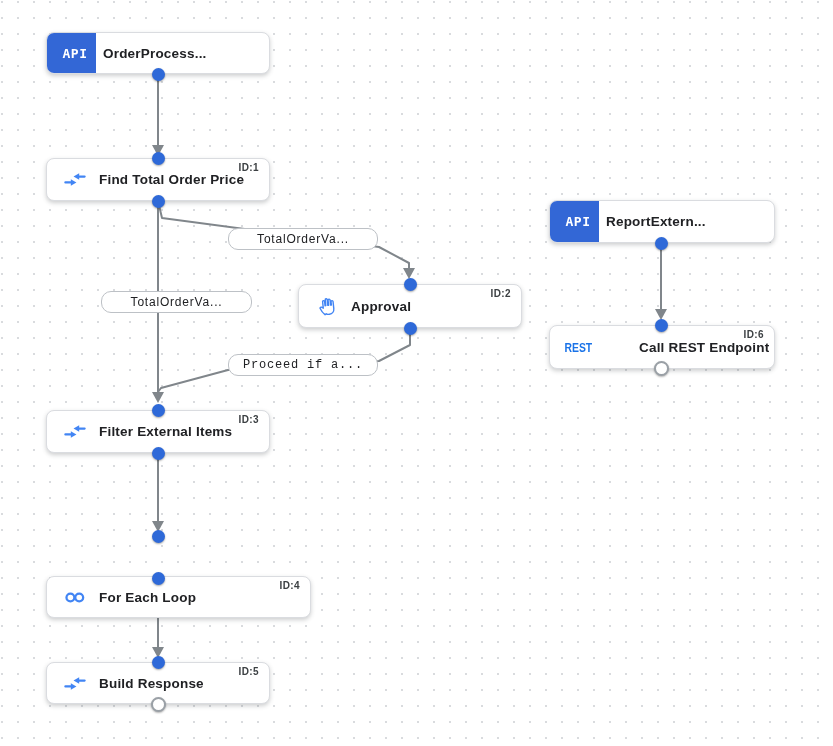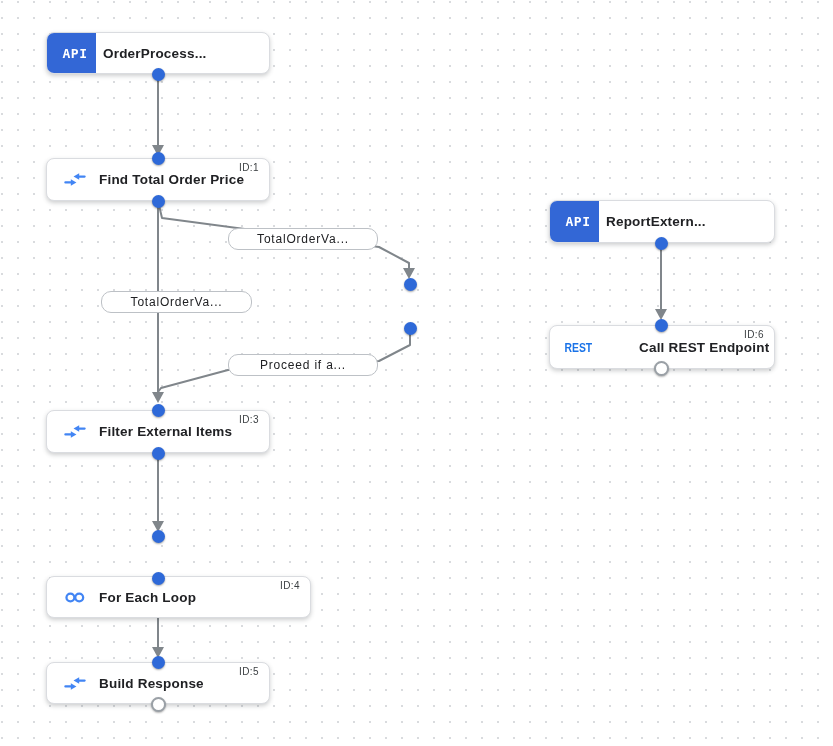"ID:1" .idtag { font-weight: 400 -> 700 }
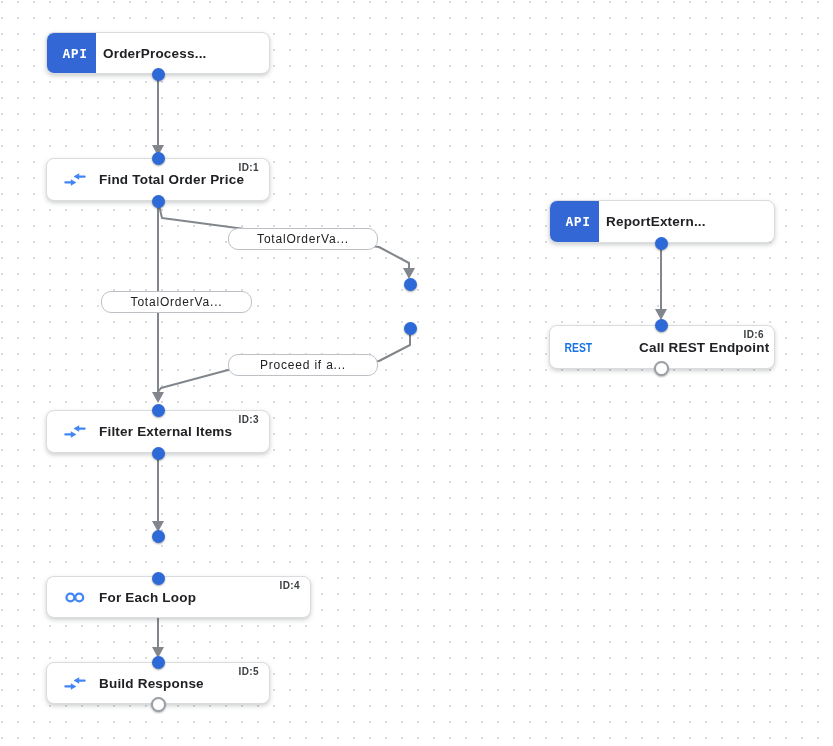"ID:2" div.node { html: none -> <div> <span>ID:2</span> <span> <svg> <path></path> </svg> </span> <div>Approval</div> </div> }
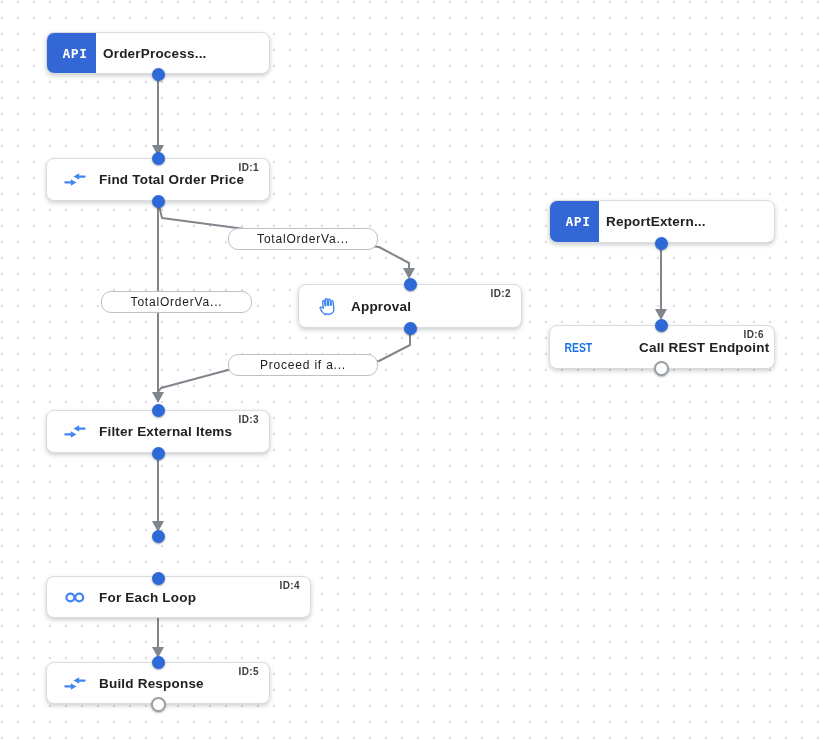"Proceed if a..." div.elabel { font-family: none -> Liberation Mono, monospace }
